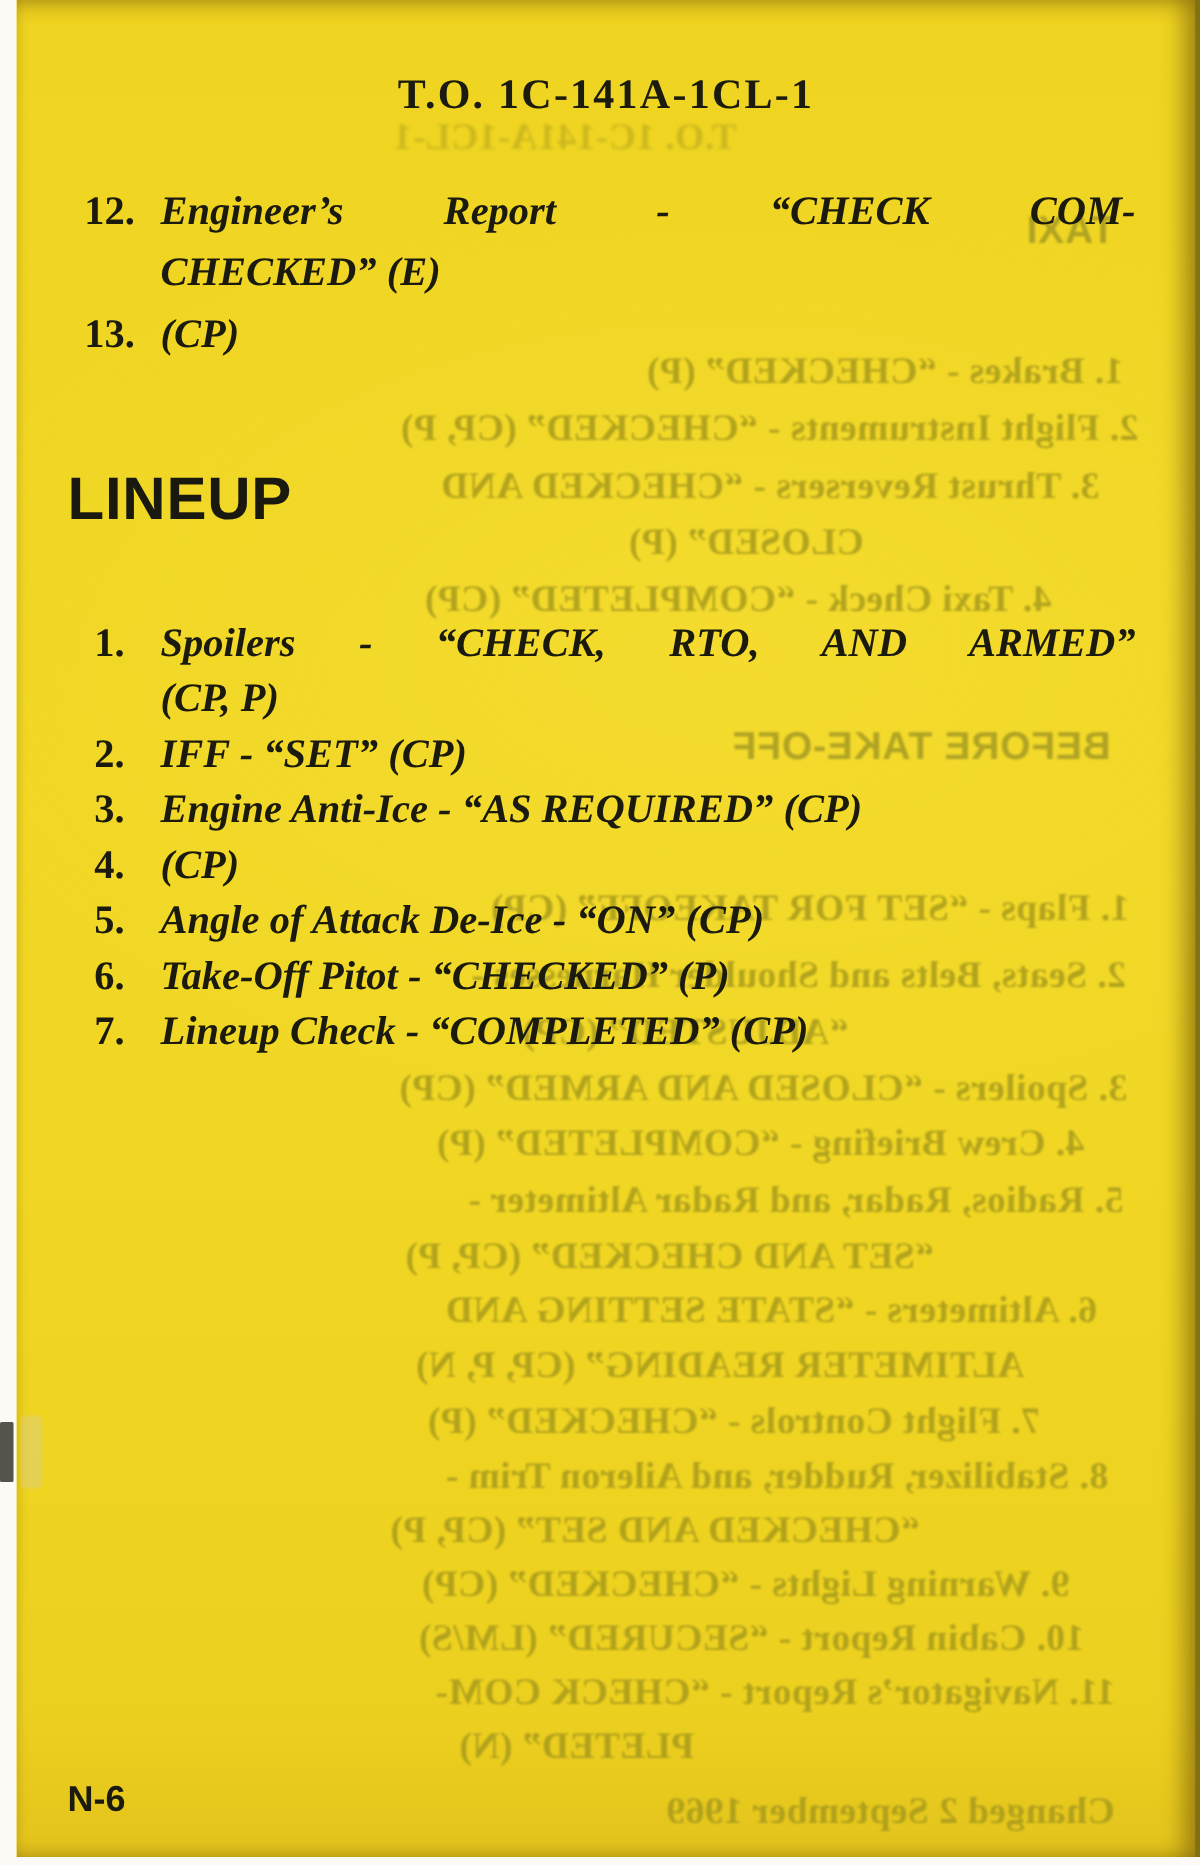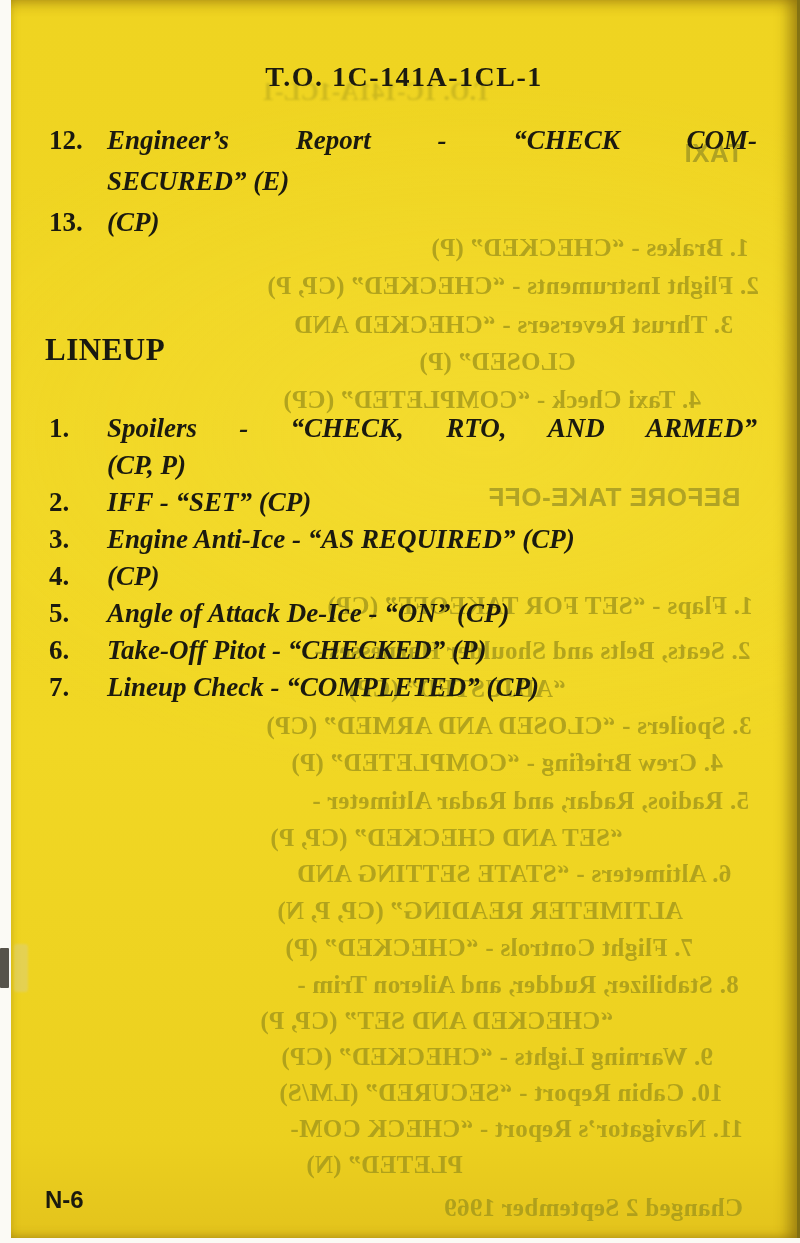"T.O. 1C-141A-1CL-1" .doc-header { margin-top: 13px -> none }
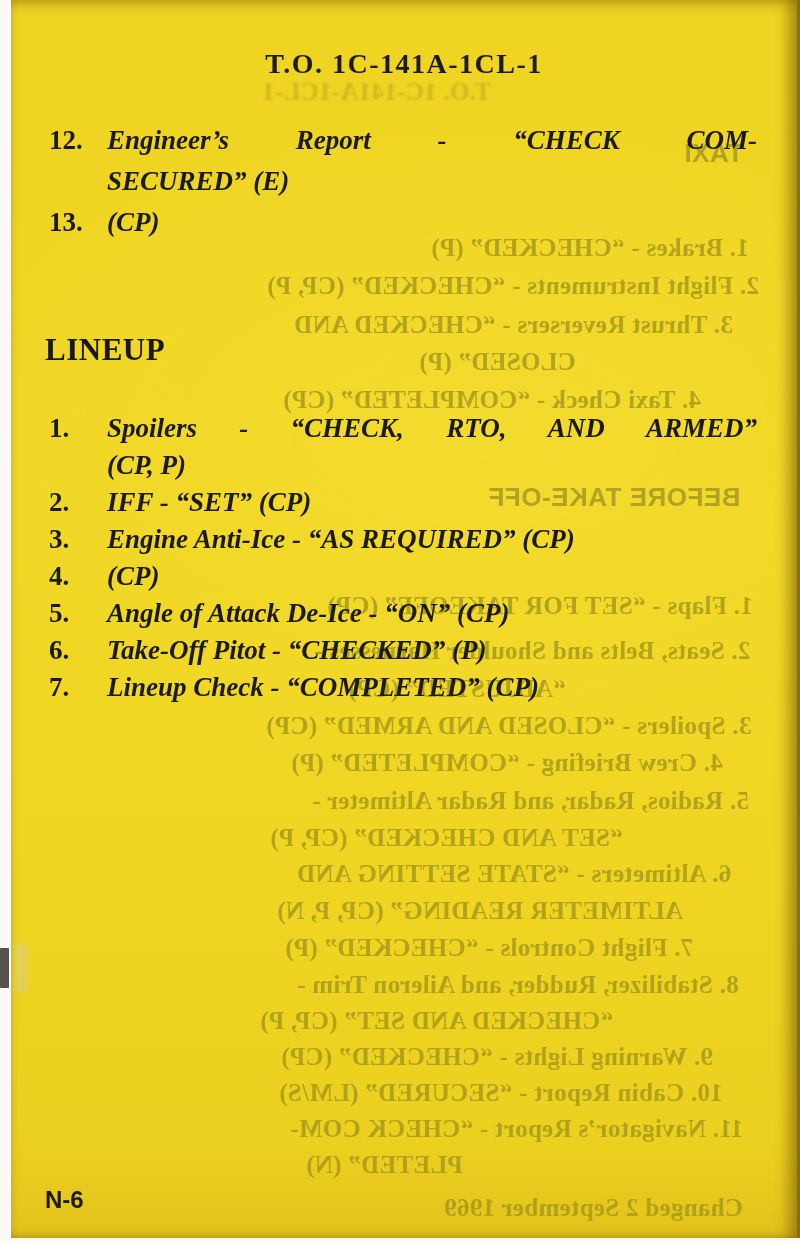"12." .num { text-align: left -> center }
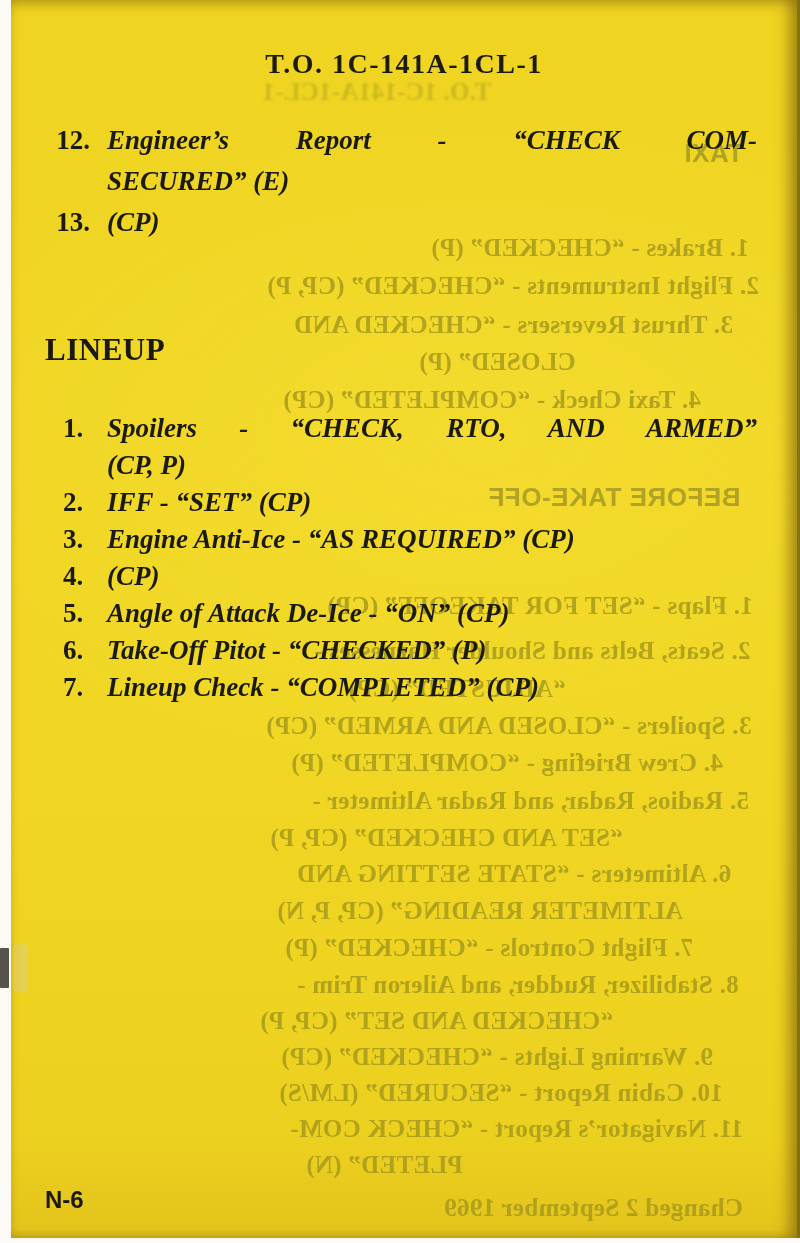"SECURED” (E)" span.ln { text: SECURED -> CHECKED }
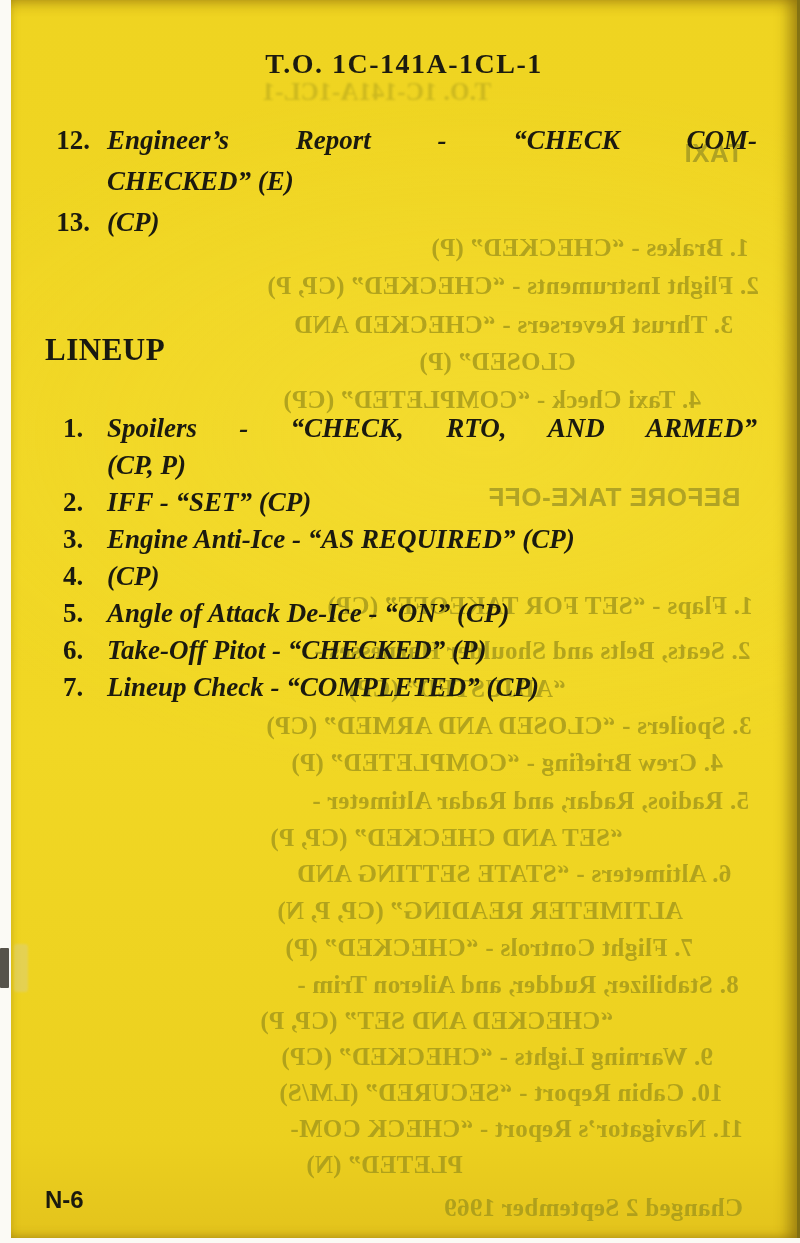"LINEUP" .section-head { font-family: Liberation Serif, serif -> Liberation Sans, sans-serif; font-size: 31px -> 40px; top: 332px -> 311px }
